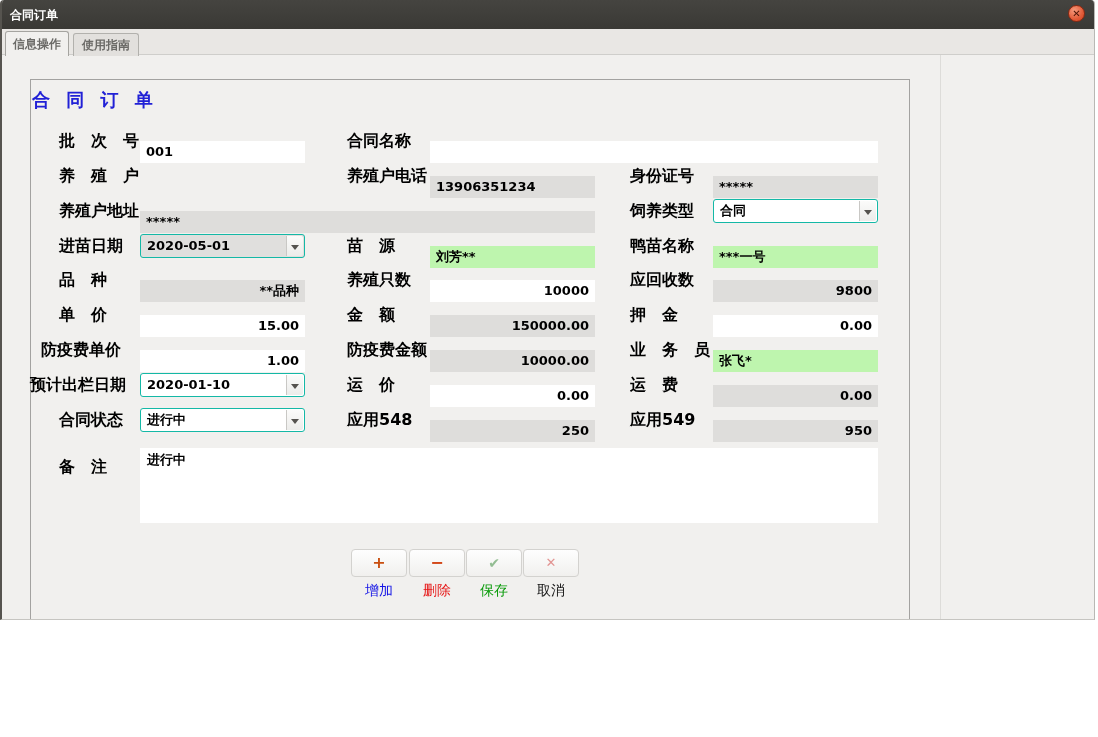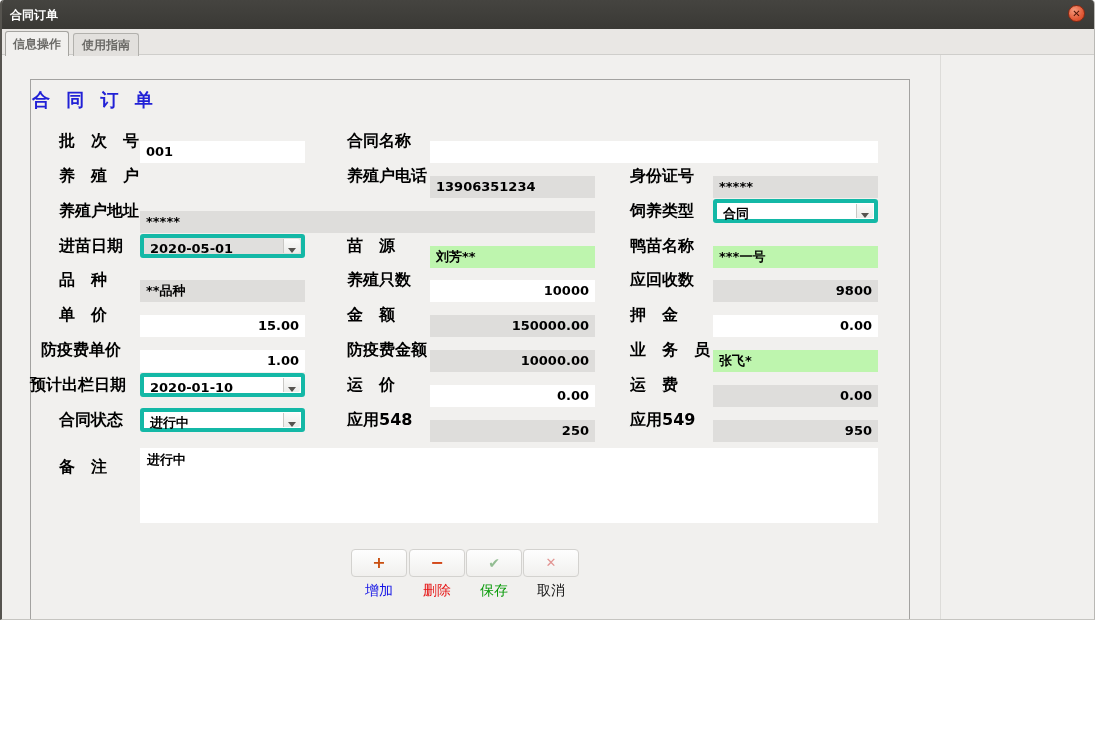"合同" .combo { border: 4px solid #14b8a6 -> 1px solid #14b8a6 }
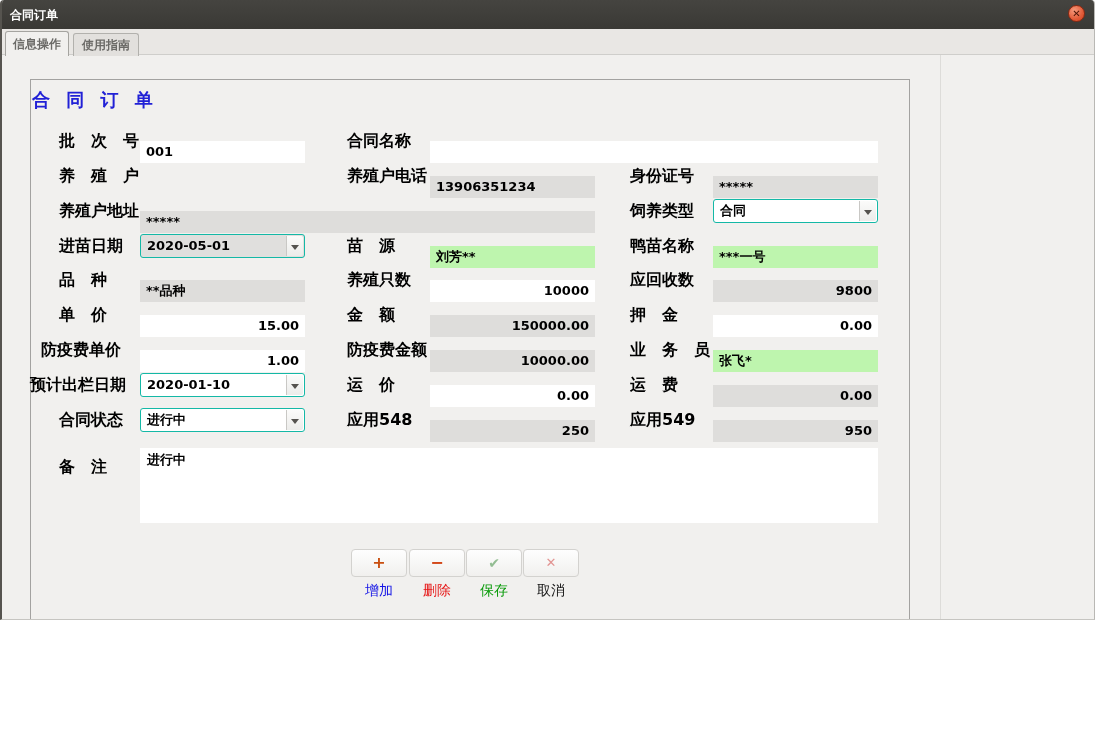"**品种" div.val { text-align: none -> right }
